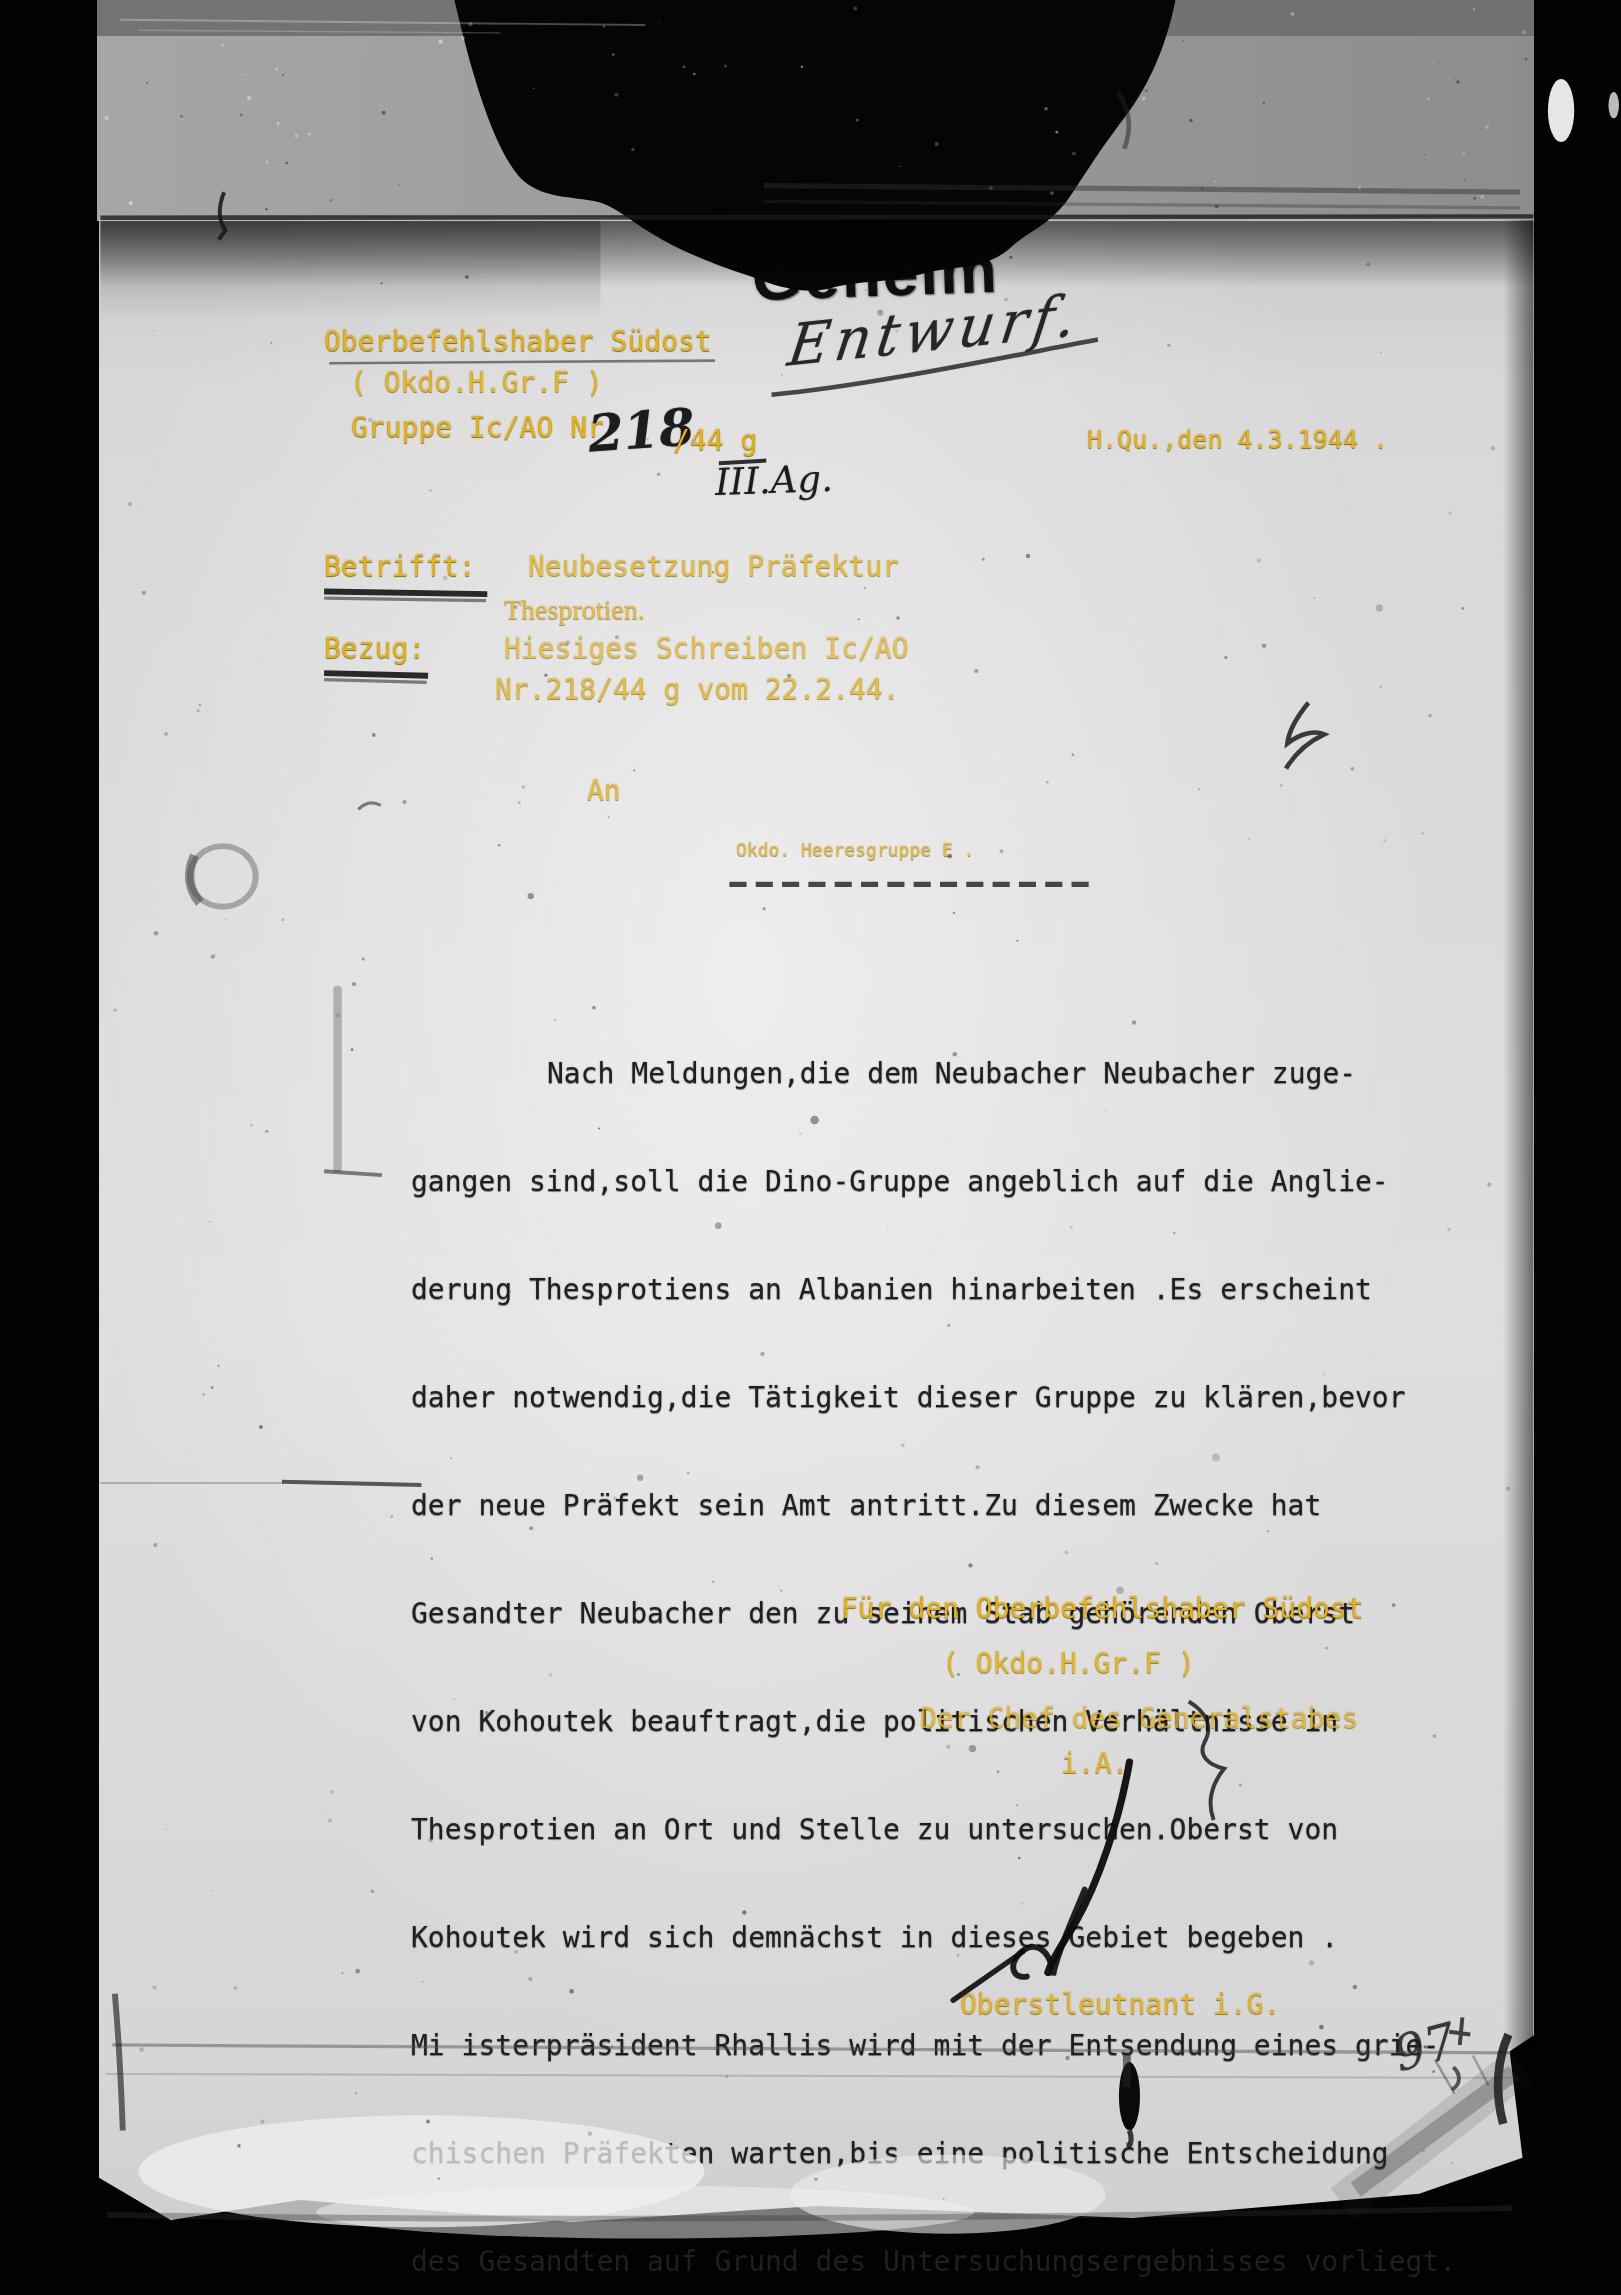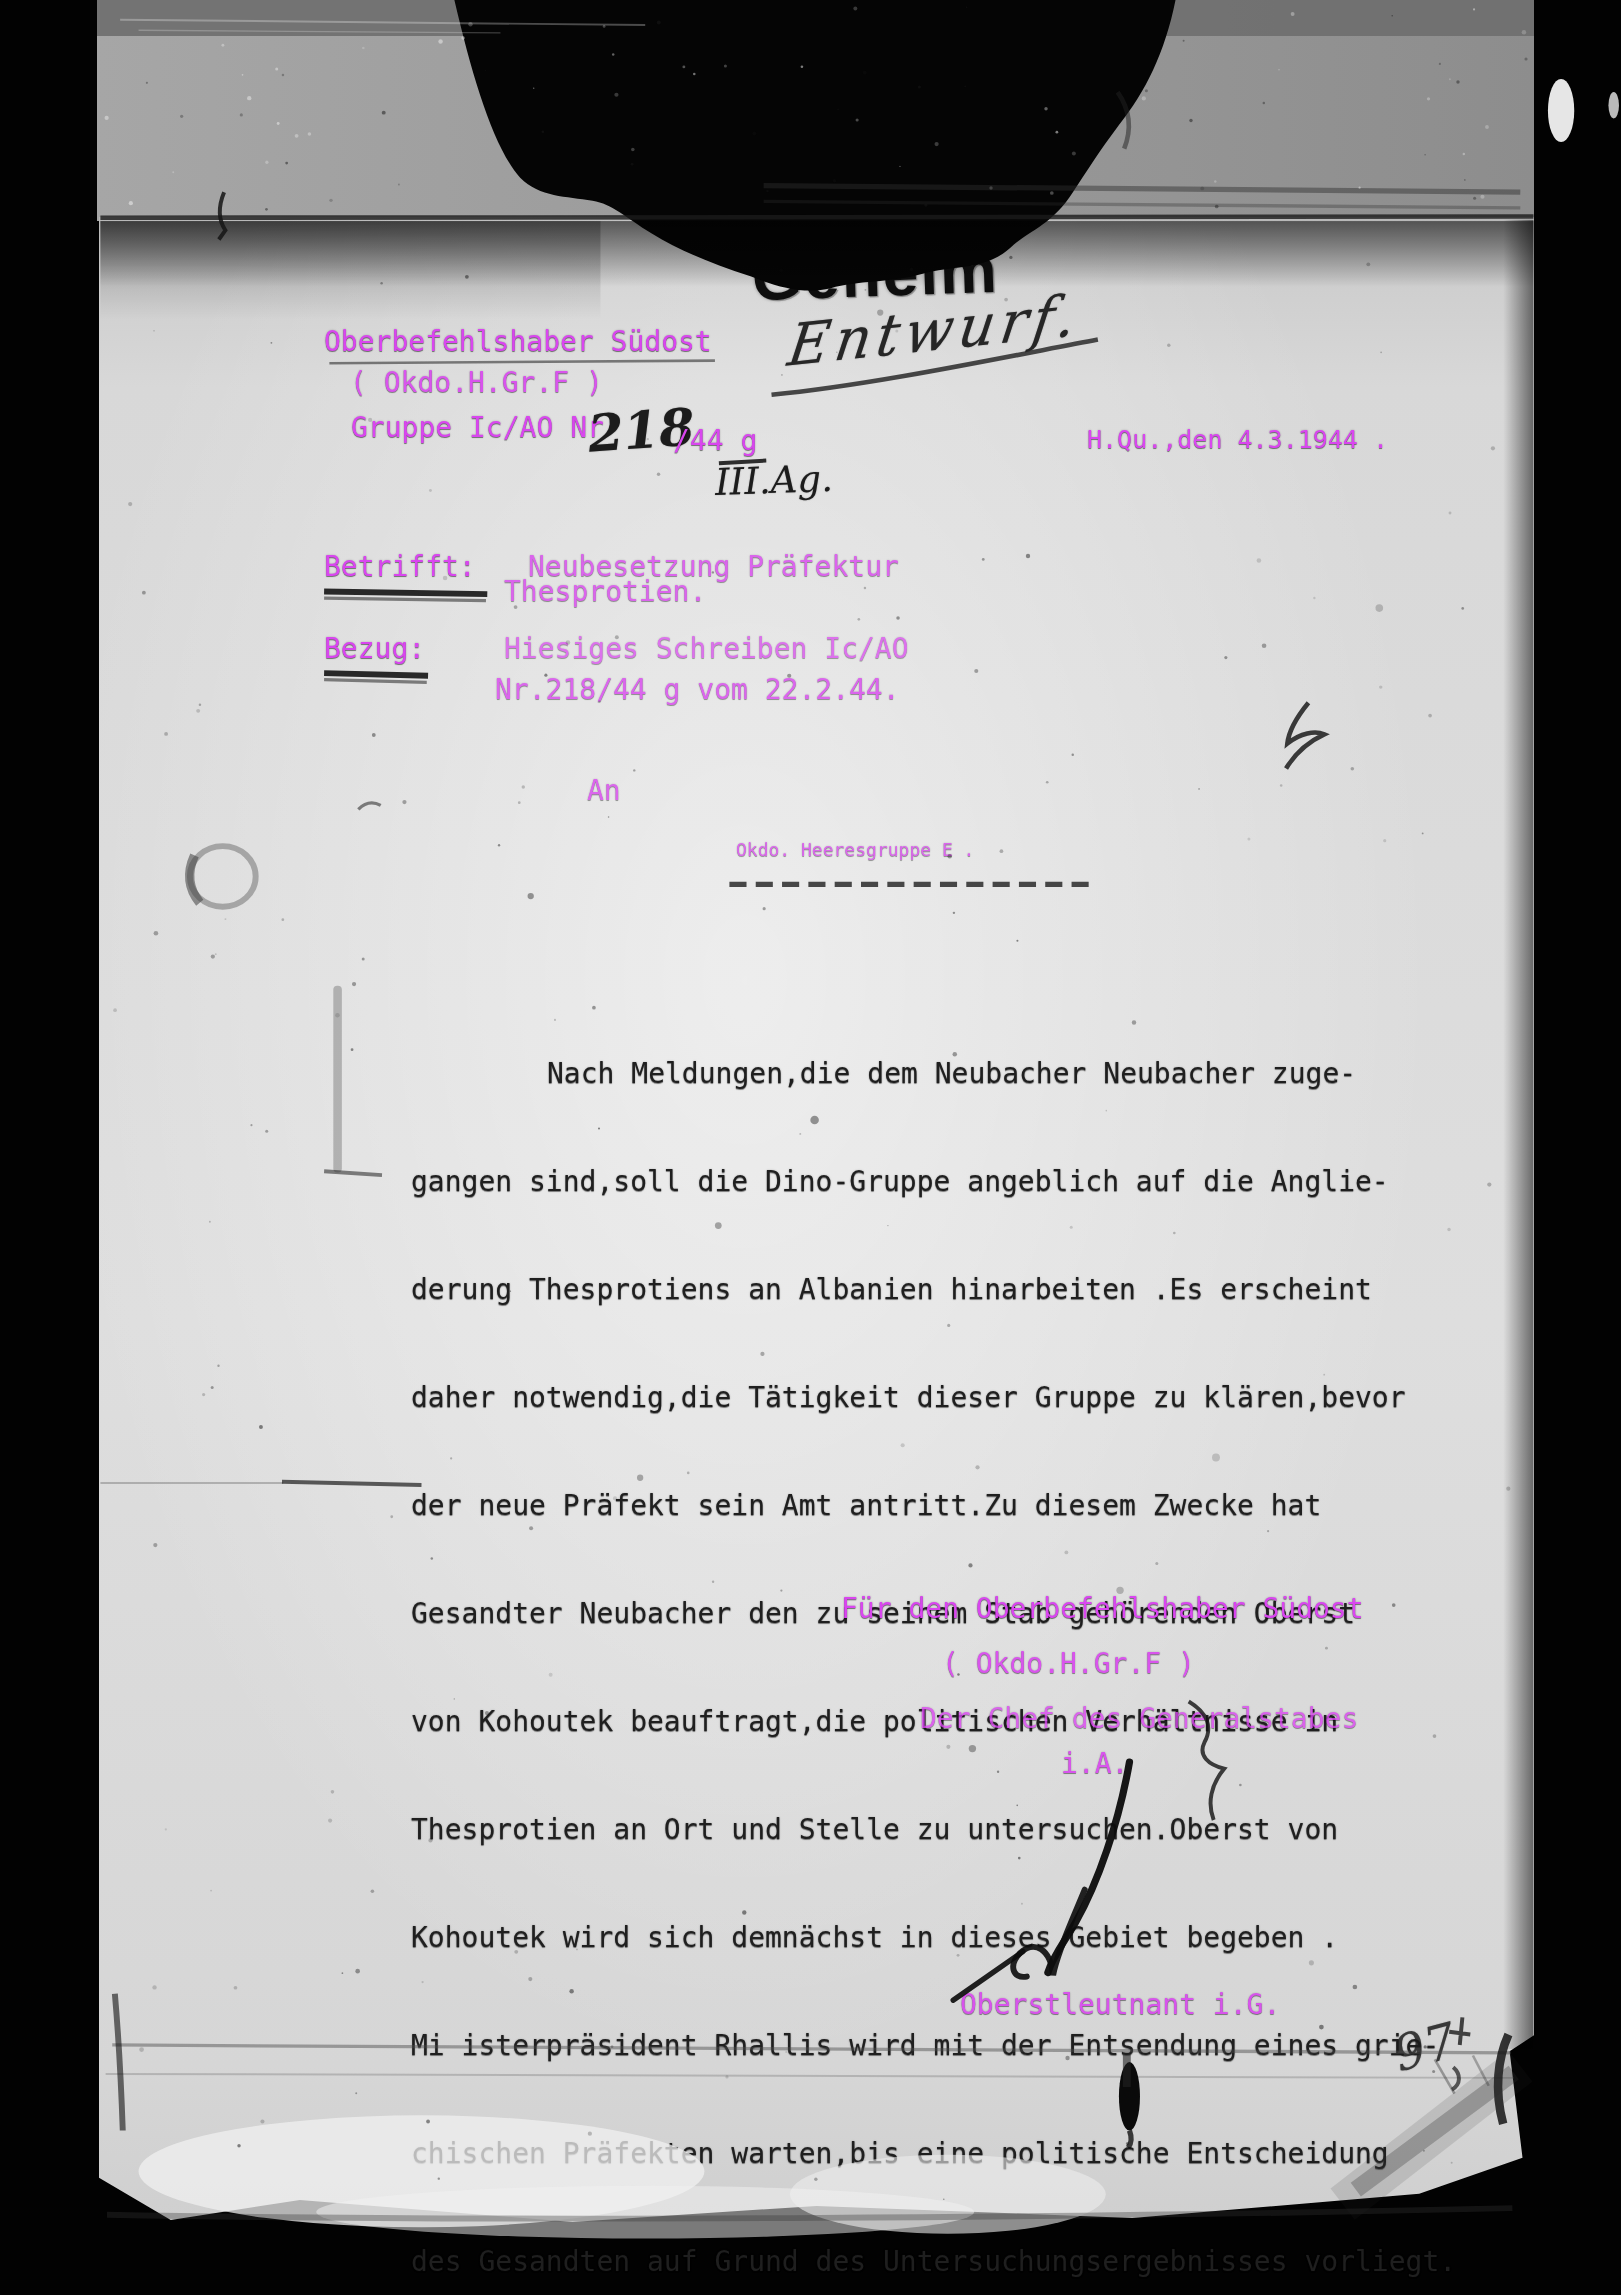"Oberbefehlshaber Südost" .t { color: #d946ef -> #eab308 }
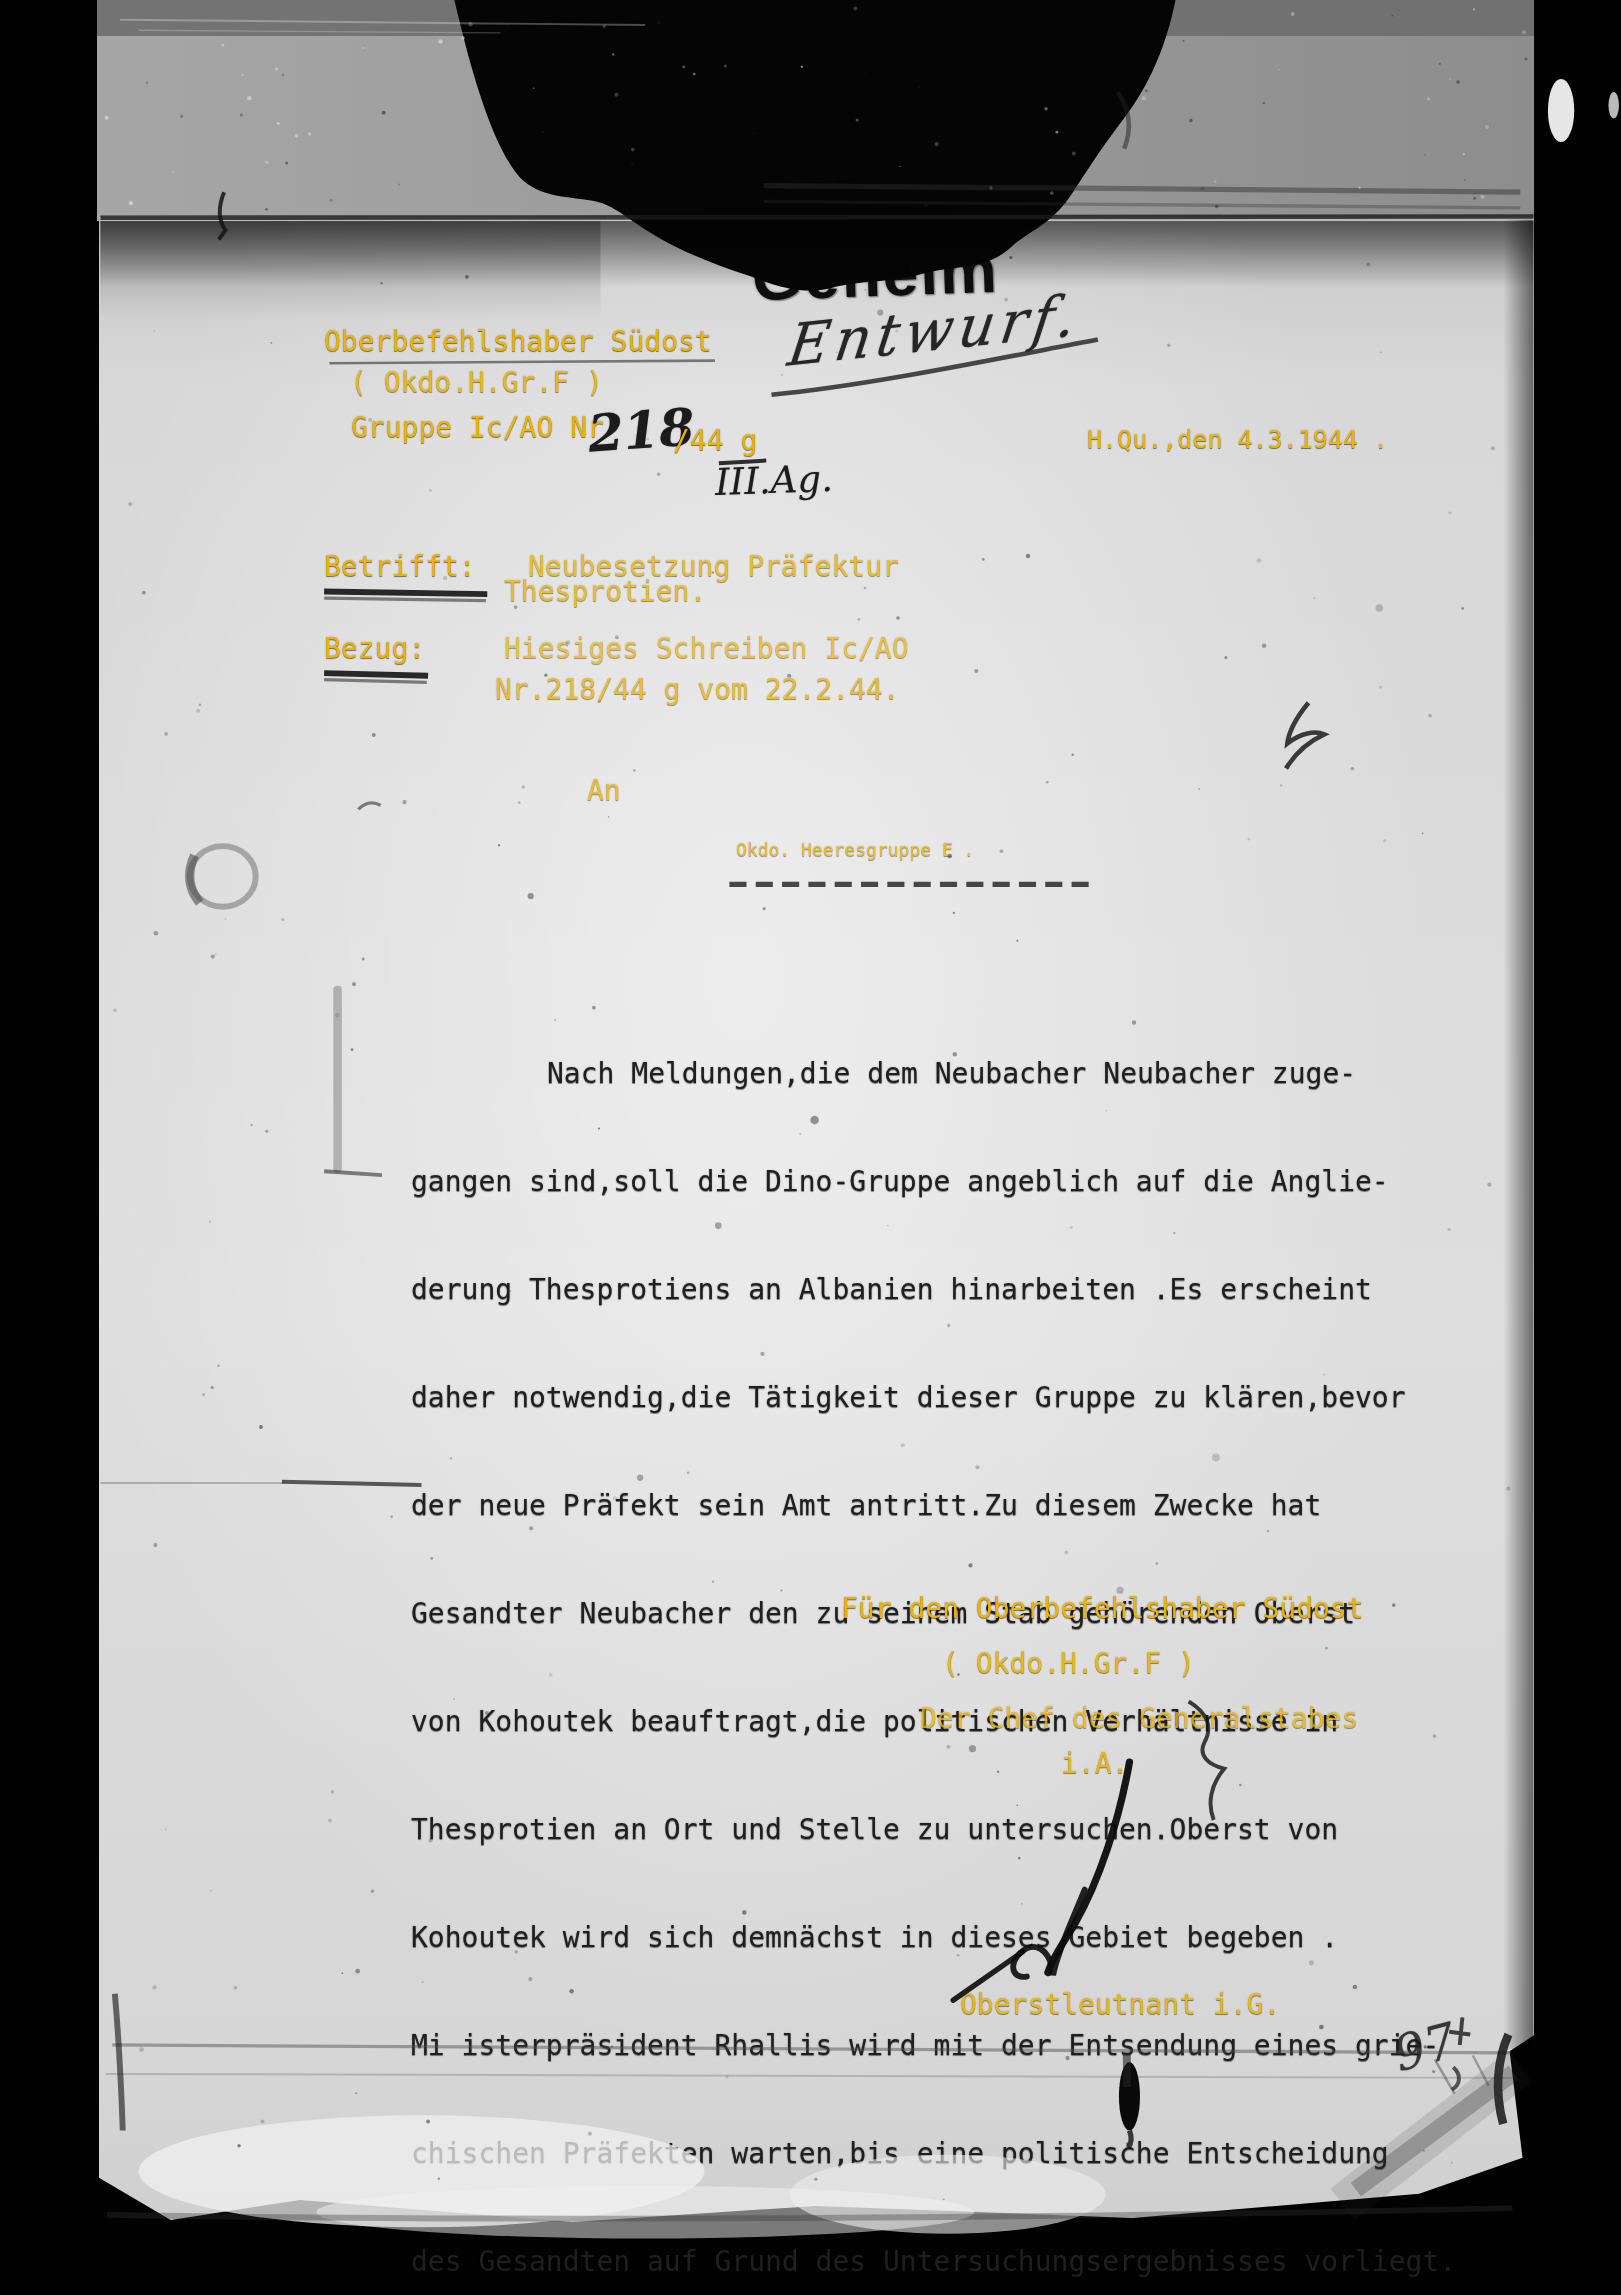"Thesprotien." div.t { font-family: none -> Liberation Serif, serif; top: 576px -> 594px }
